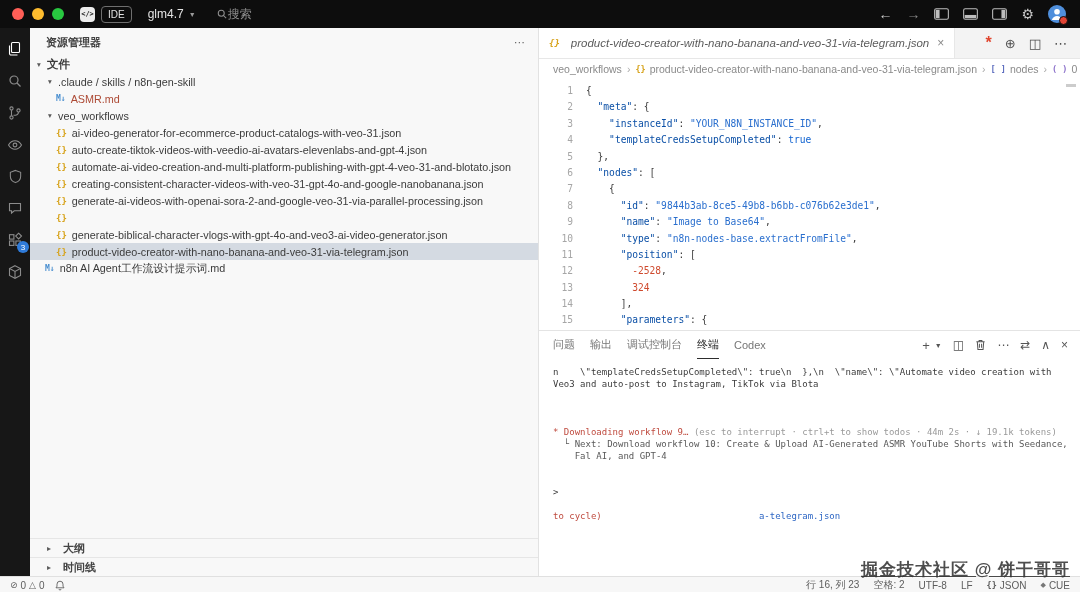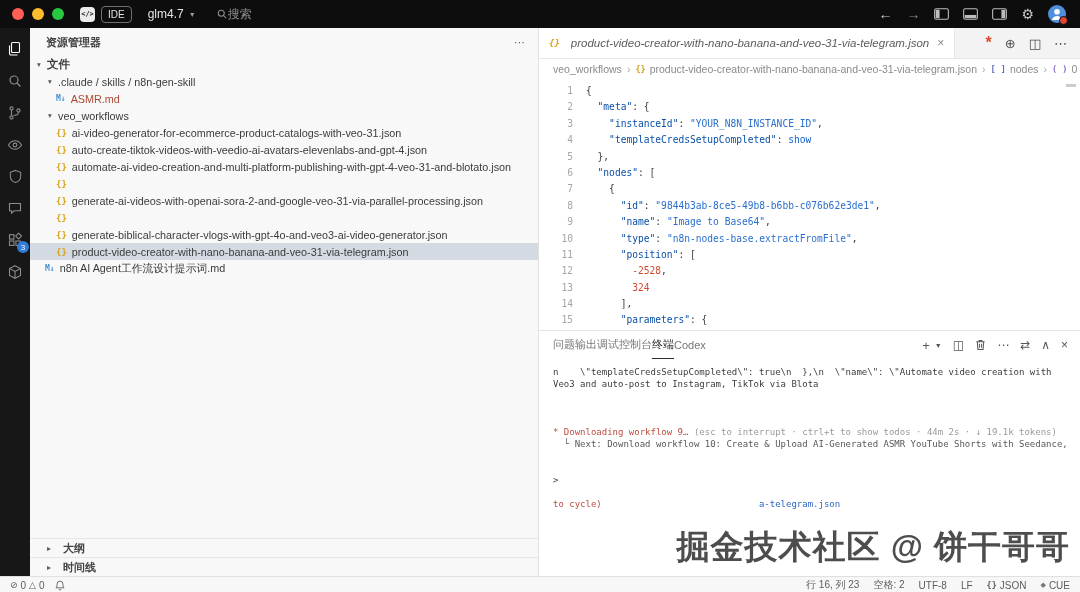"show" span.tk-b { text: show -> true }
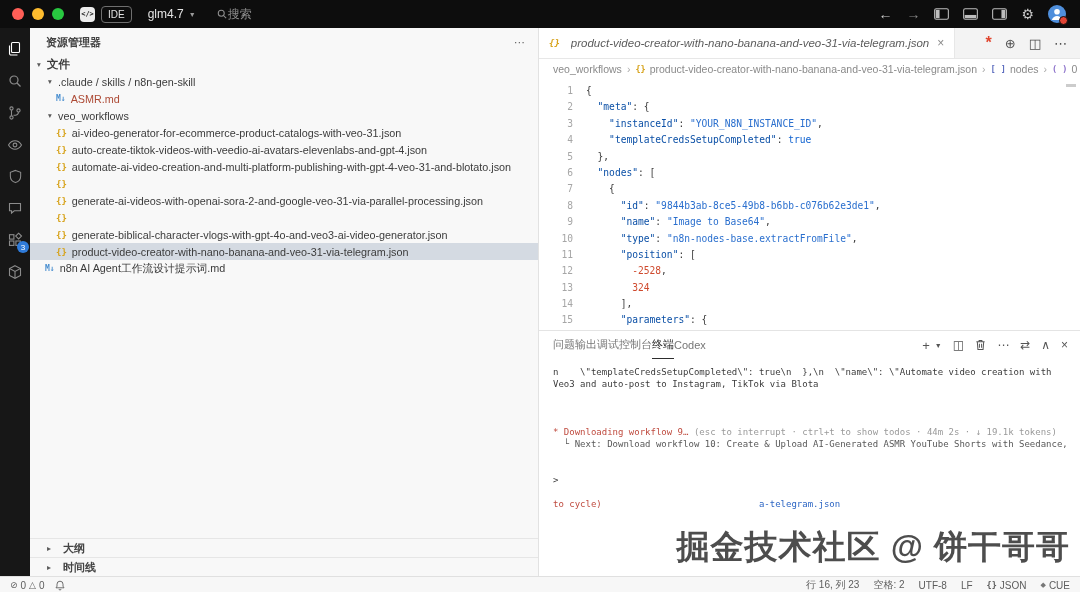"creating-consistent-character-videos-wit" span.lbl { html: none -> <span>creating-consistent-character-videos-with-veo-31-gpt-4o-and-google-nanobanana.json</span> }
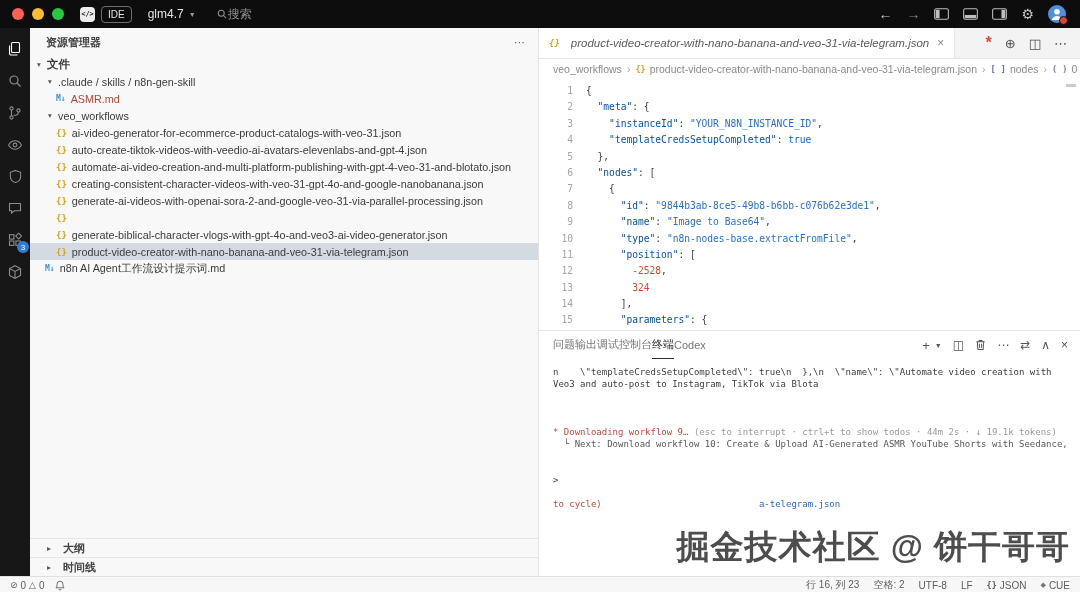"问题" div { gap: none -> 15px }
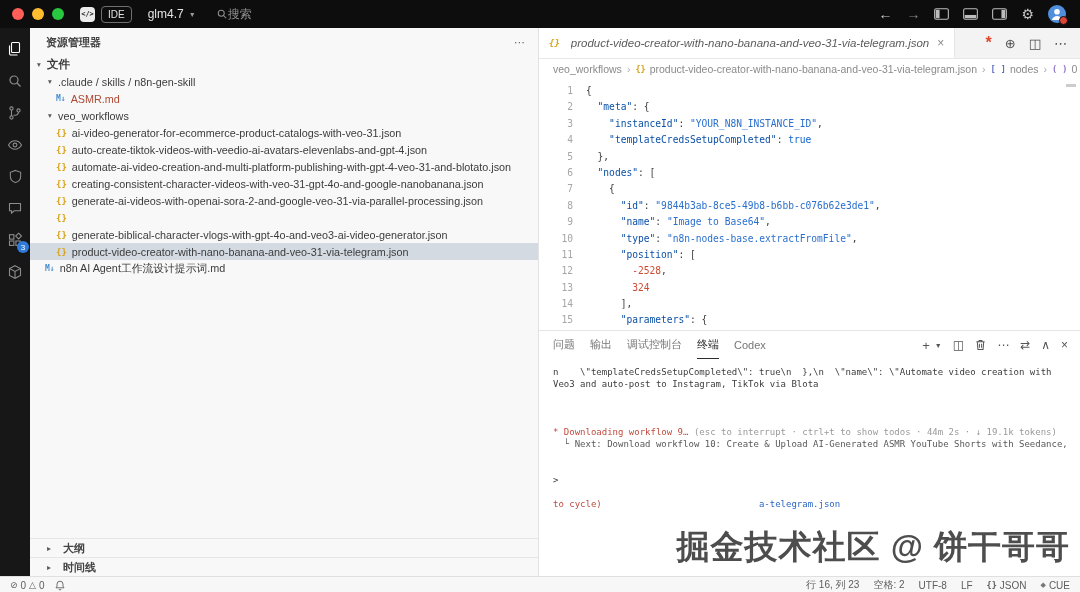"Fal AI, and GPT-4" div.tl { html: none -> <div><span> Fal AI, and GPT-4</span></div> }
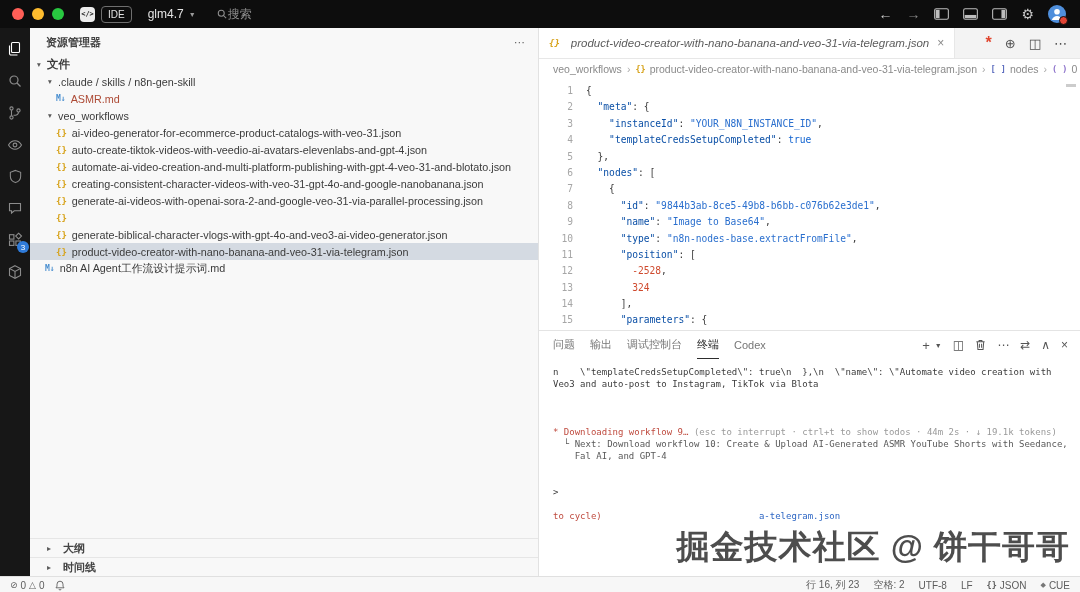"掘金技术社区 @ 饼干哥哥" .watermark { bottom: 22px -> 11px; font-size: 33px -> 17px; text-decoration: none -> underline }
